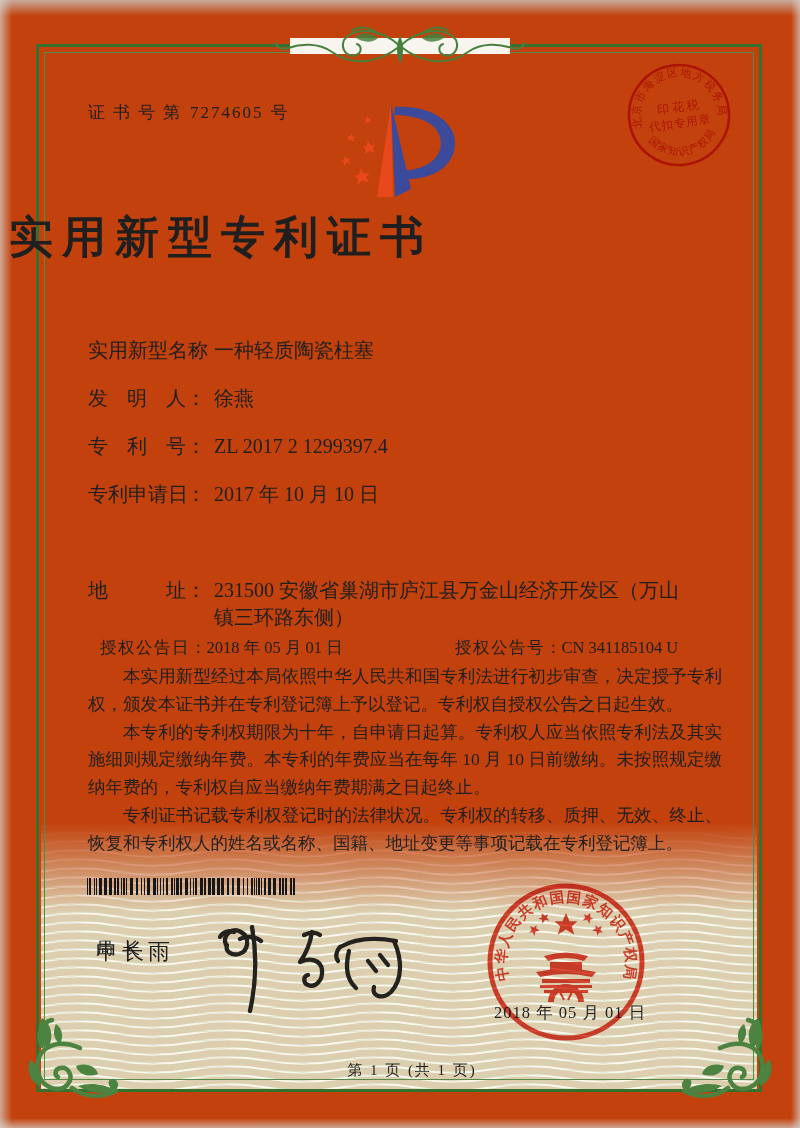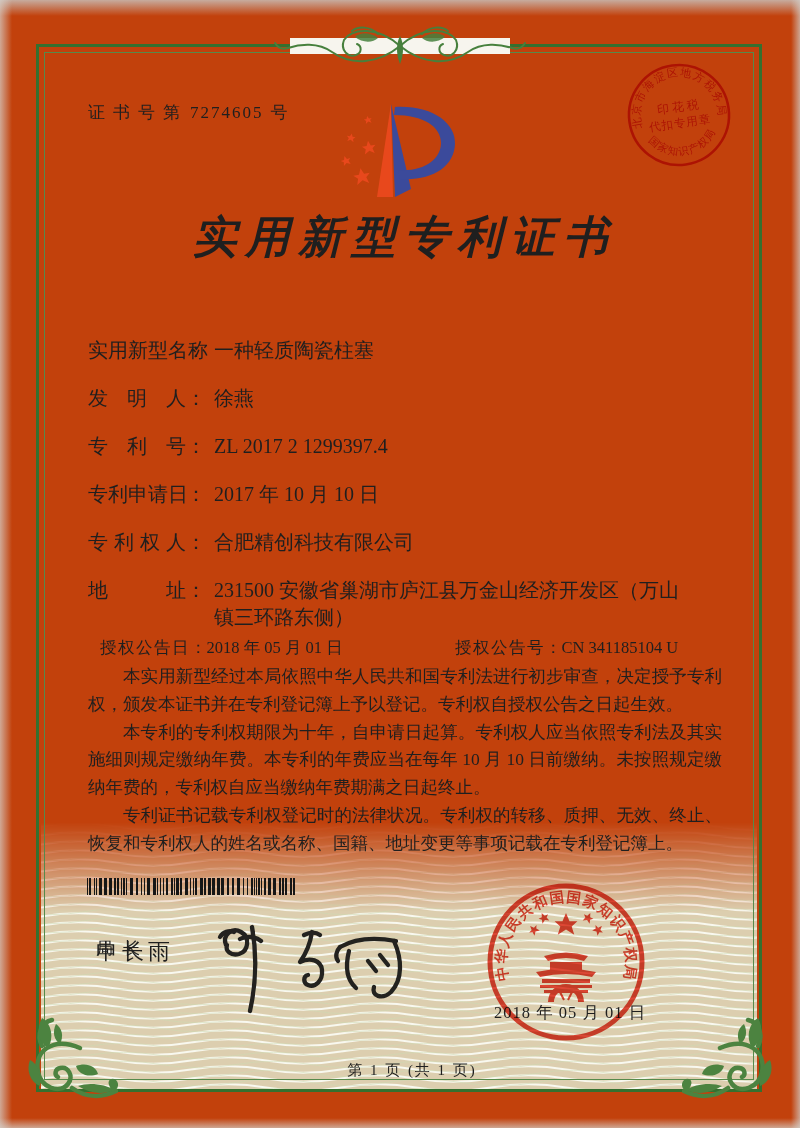"实用新型专利证书" .title { font-style: italic -> none; text-align: center -> left }
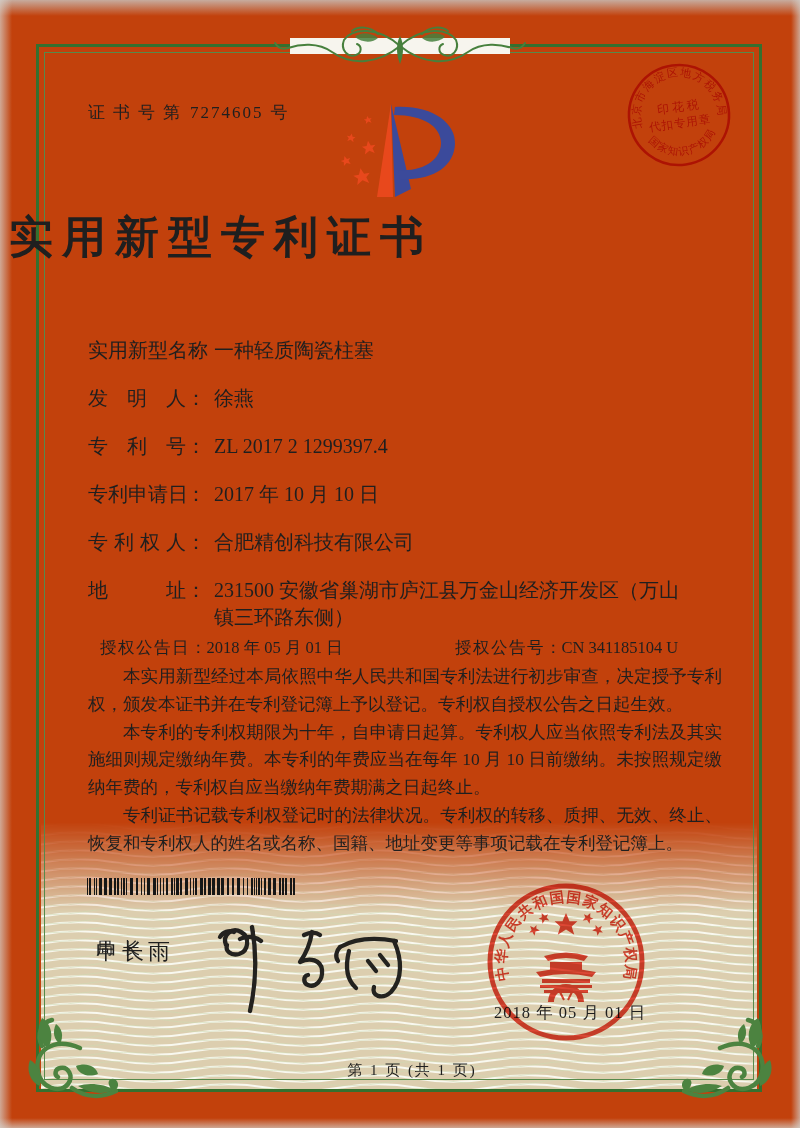"专利权人： 合肥精创科技有限公司" div.frow { html: <div> <span>专利权人</span><span>：</span><span>合肥精创科技有限公司</span> </div> -> none }
